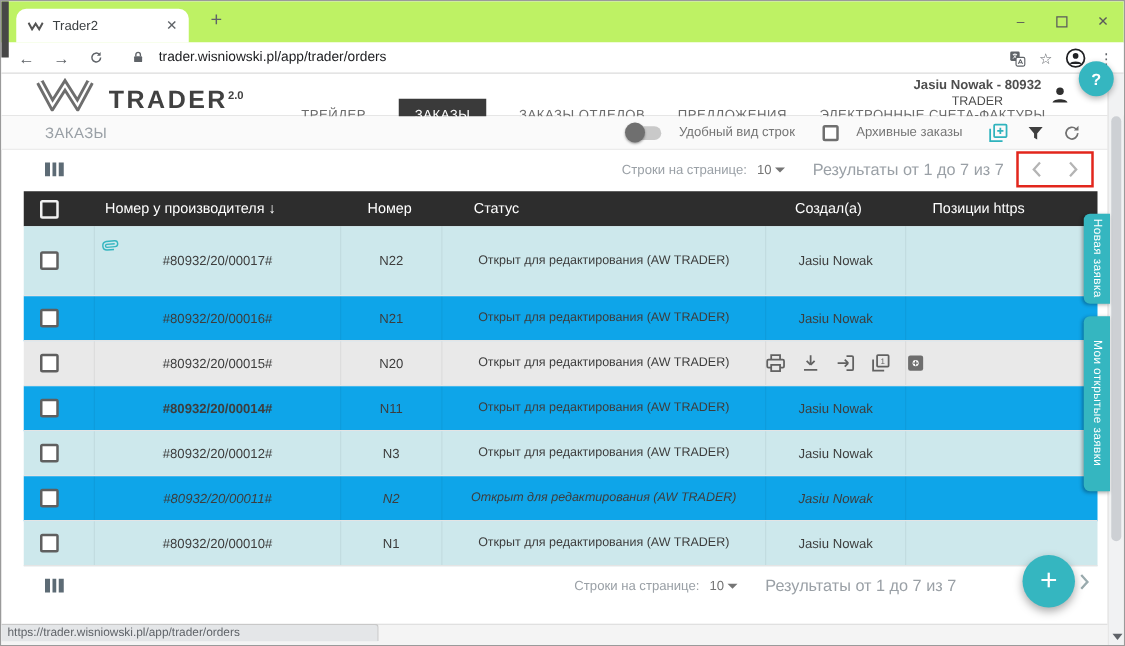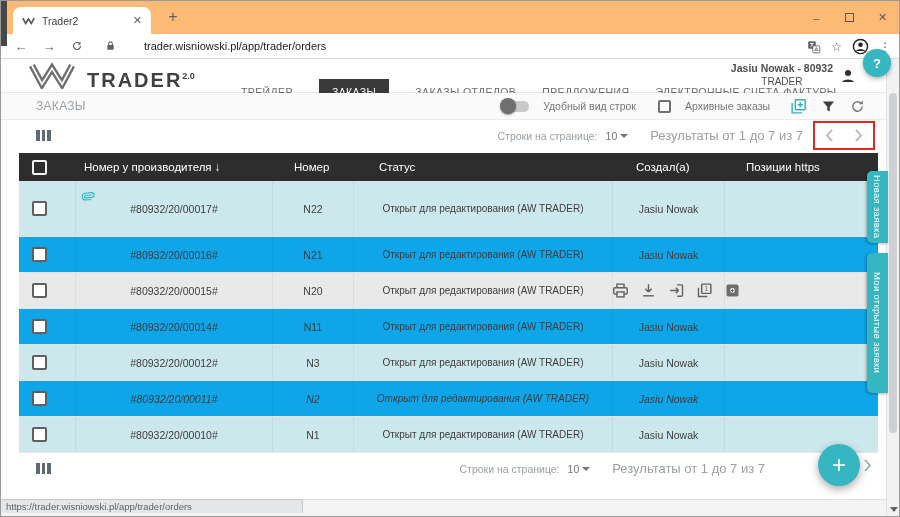"Trader2" .titlebar { background: #fdba74 -> #bef264 }
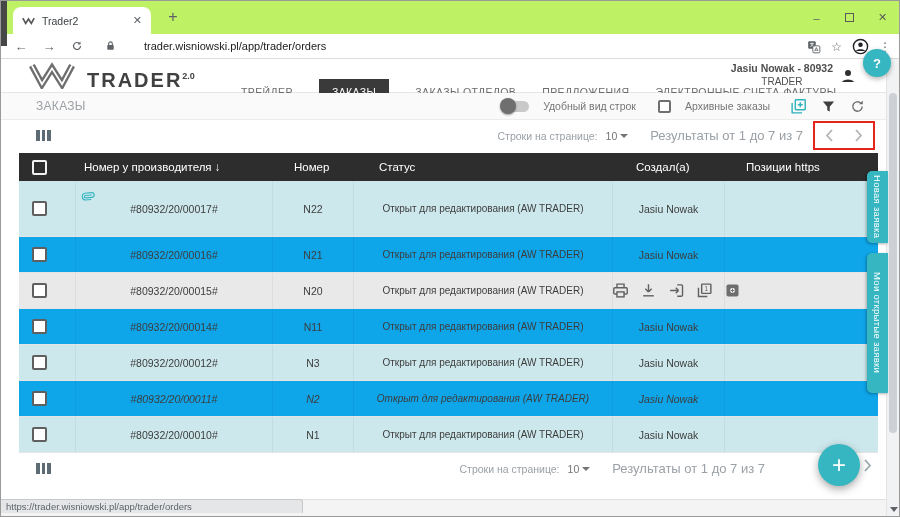"trader.wisniowski.pl/app/trader/orders" .url-text { margin-left: 24px -> 7px }
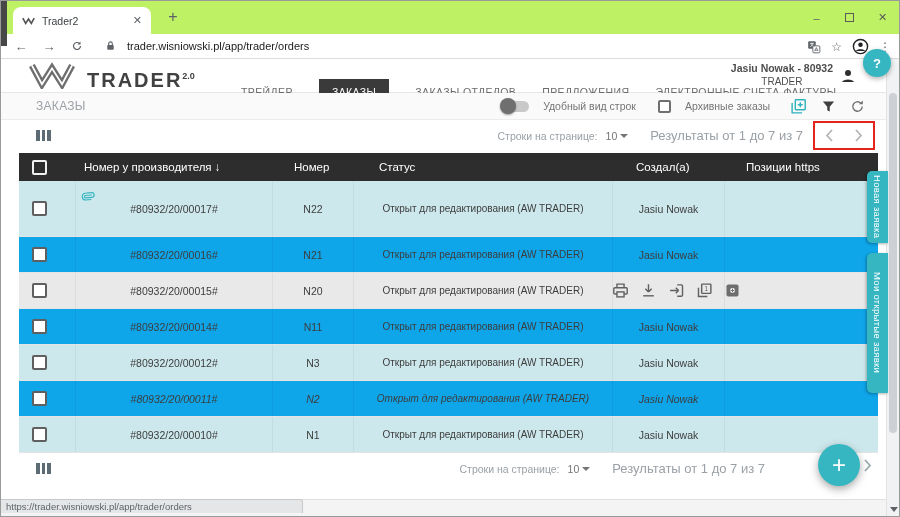"#80932/20/00014#" div.cell { font-weight: none -> bold }
